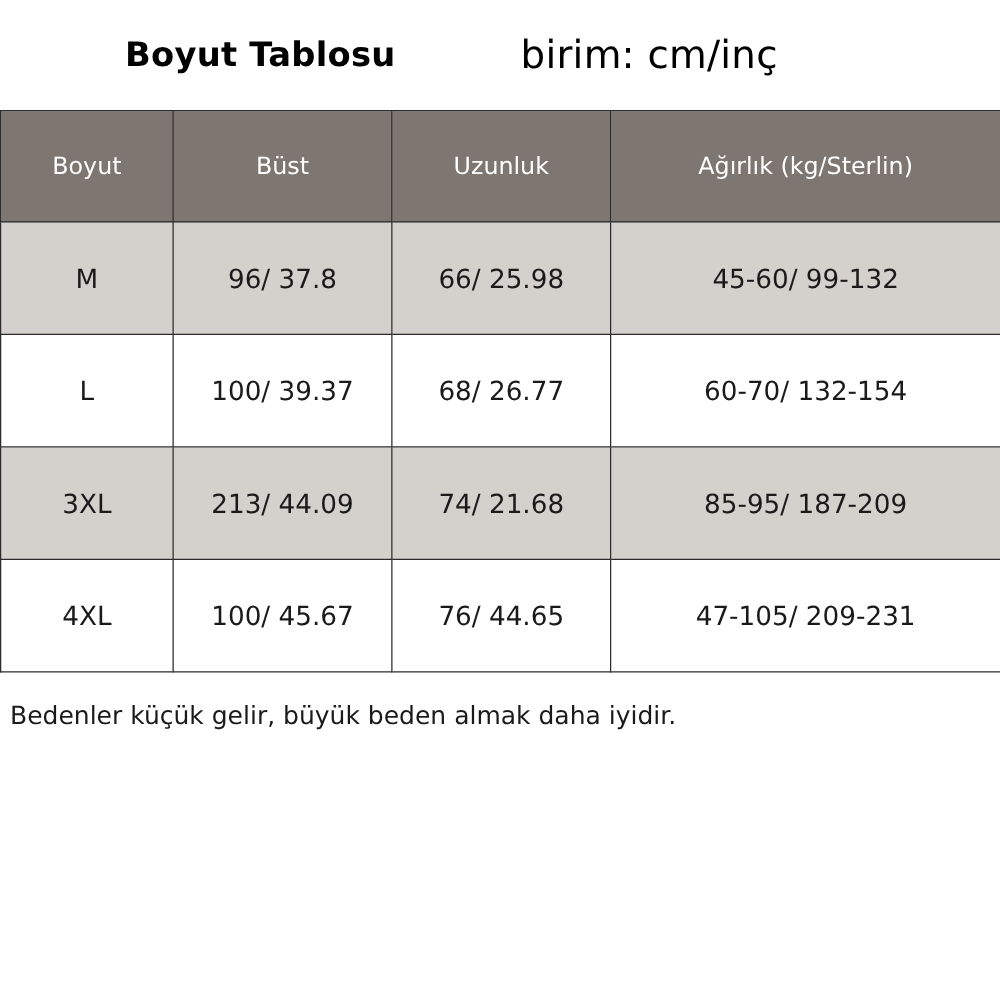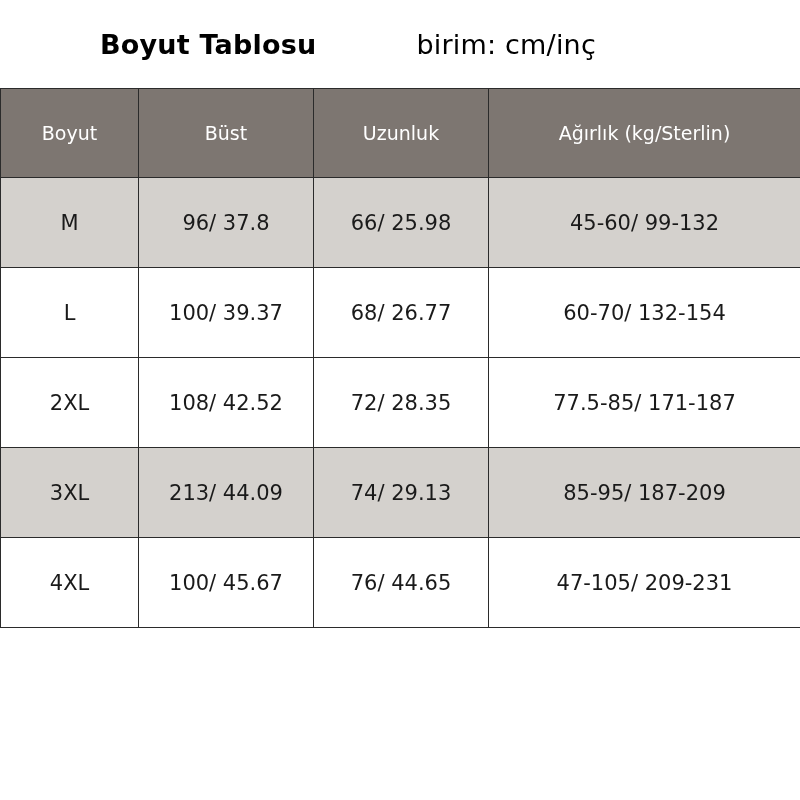"birim: cm/inç" .title-unit { font-size: 27px -> 31px }
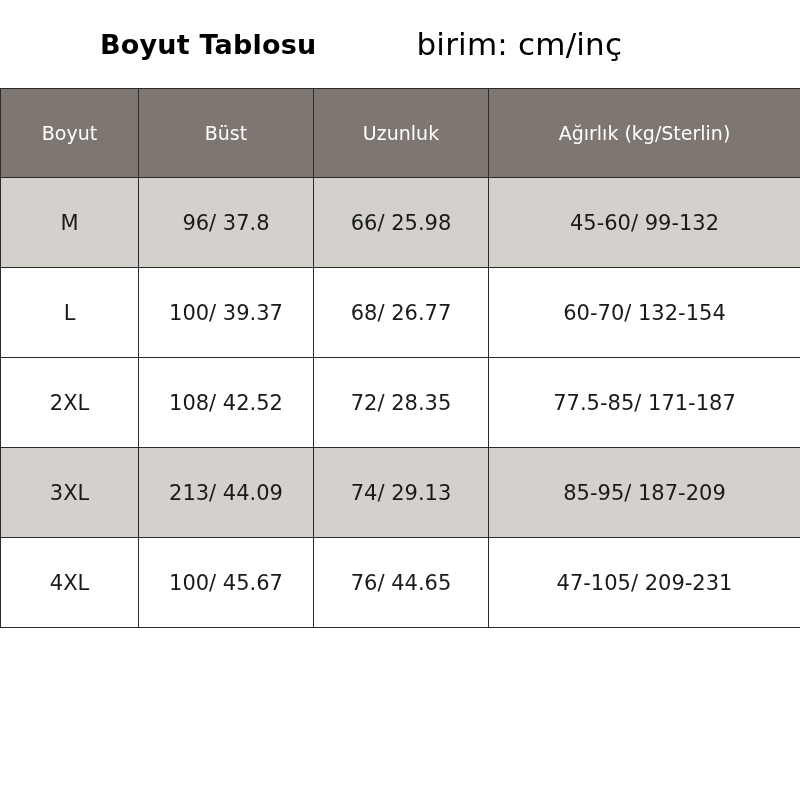"2XL" tr { html: <tr> <td>2XL</td> <td>108/ 42.52</td> <td>72/ 28.35</td> <td>77.5-85/ 171-187</td> </tr> -> none }
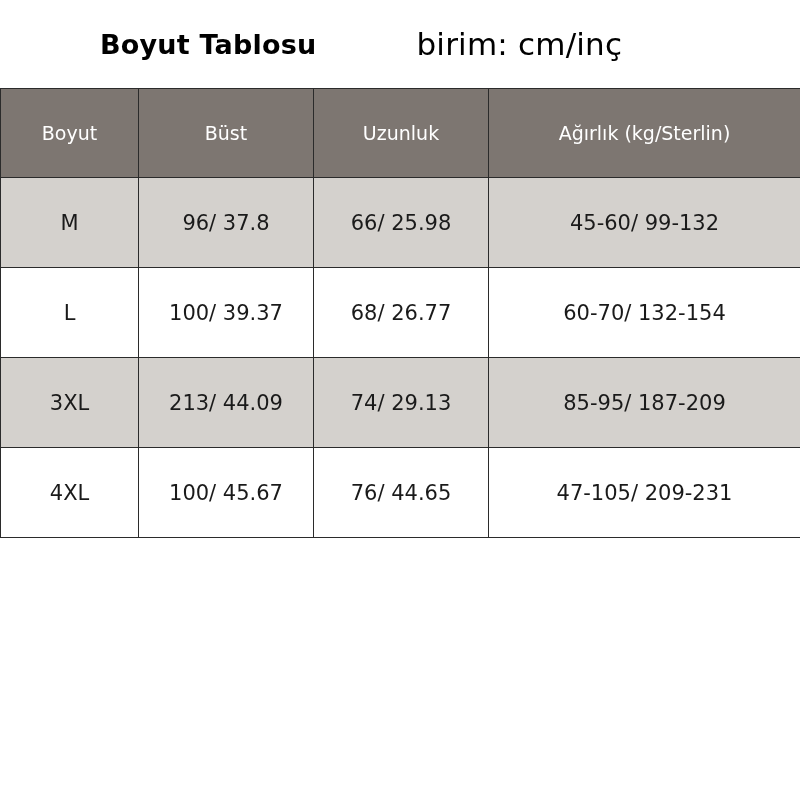"74/ 29.13" td { text: 29.13 -> 21.68 }
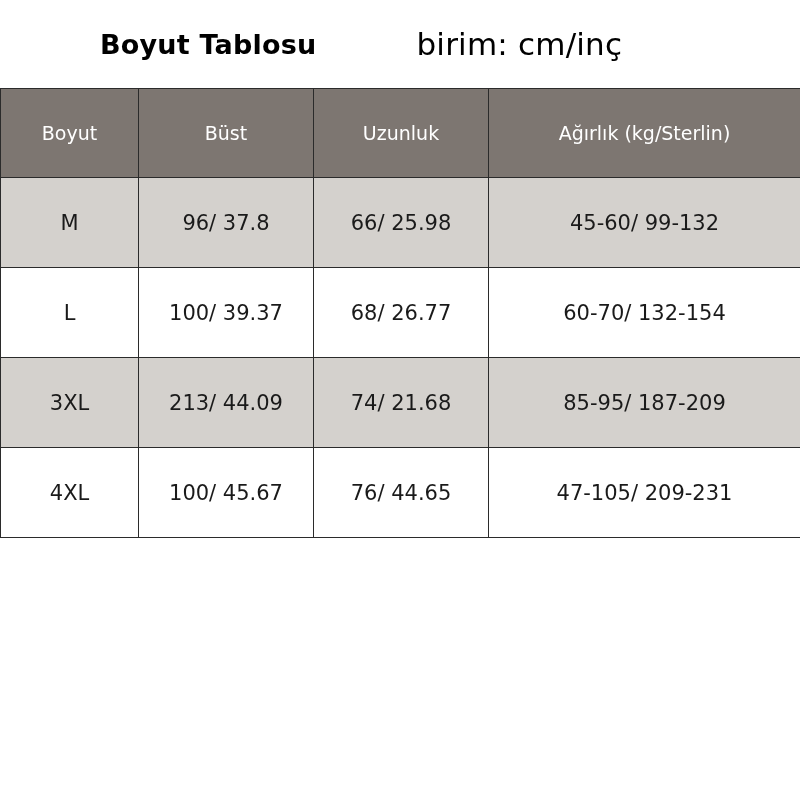"Bedenler küçük gelir, büyük beden" div.footer-note { html: none -> <div>Bedenler küçük gelir, büyük beden almak daha iyidir.</div> }
